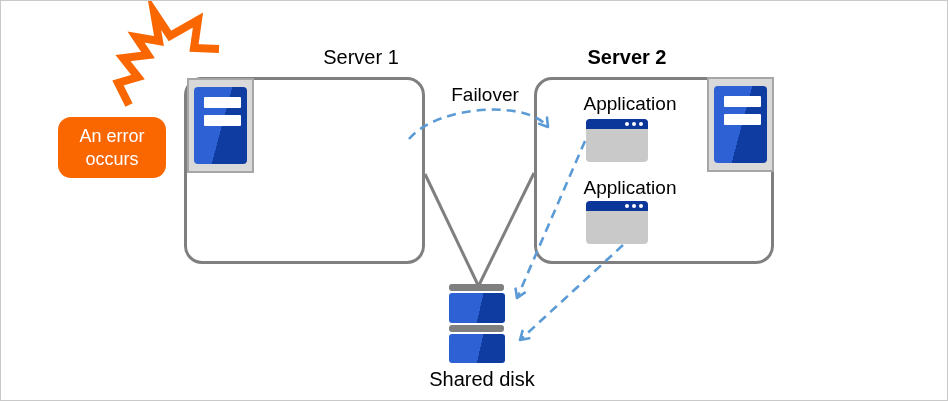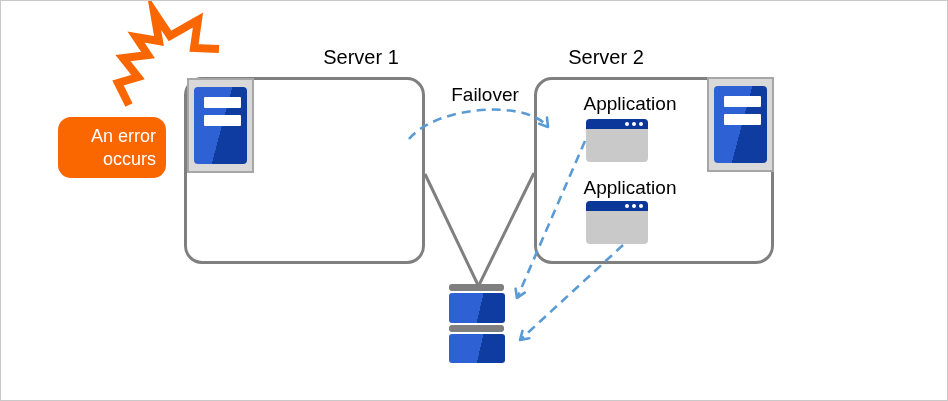"Server 2" div.diagram-label { font-weight: none -> bold; left: 605px -> 626px }
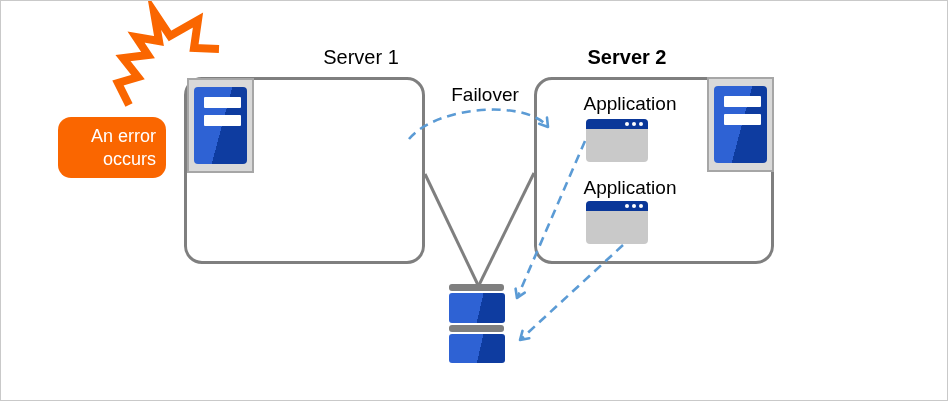"An error occurs" .error-callout { text-align: right -> center }
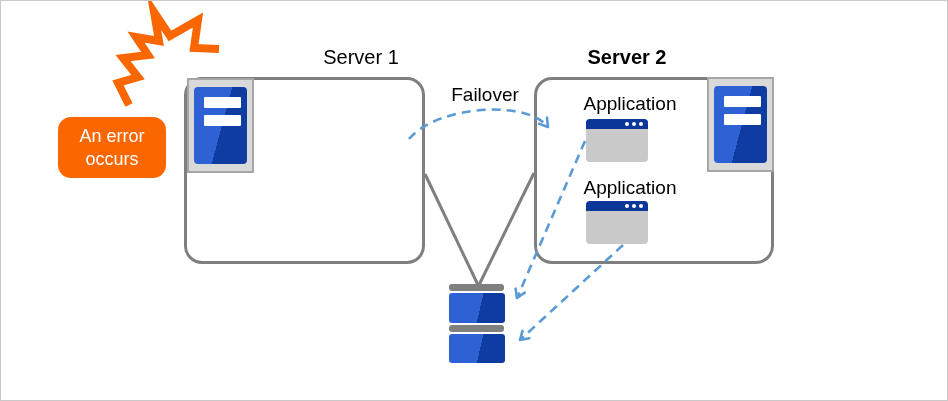"Shared disk" div.diagram-label { html: none -> <div>Shared disk</div> }
